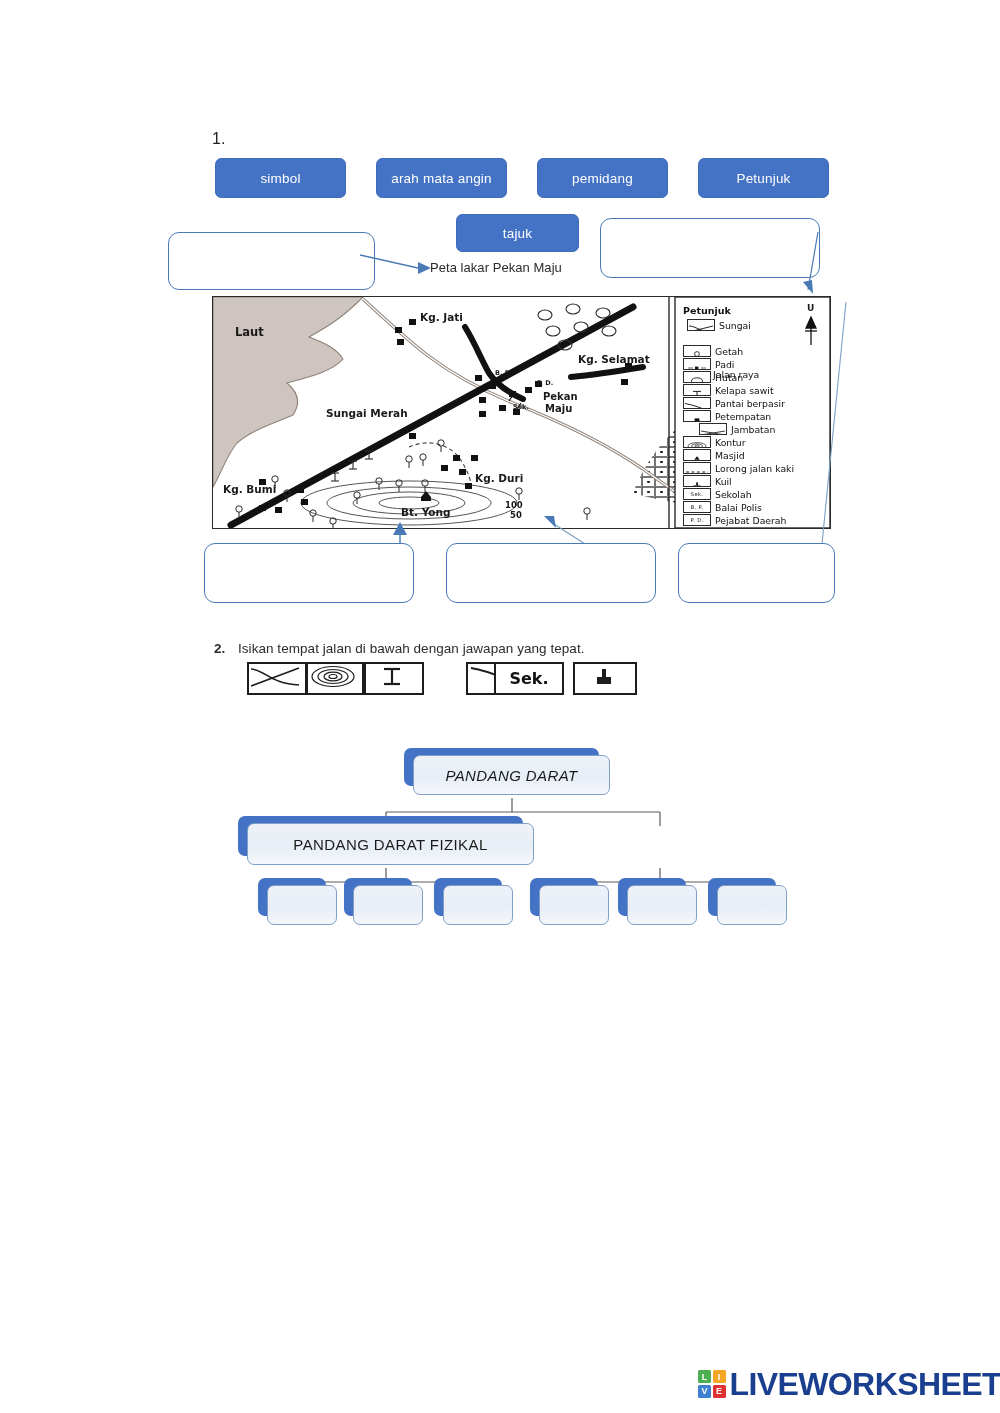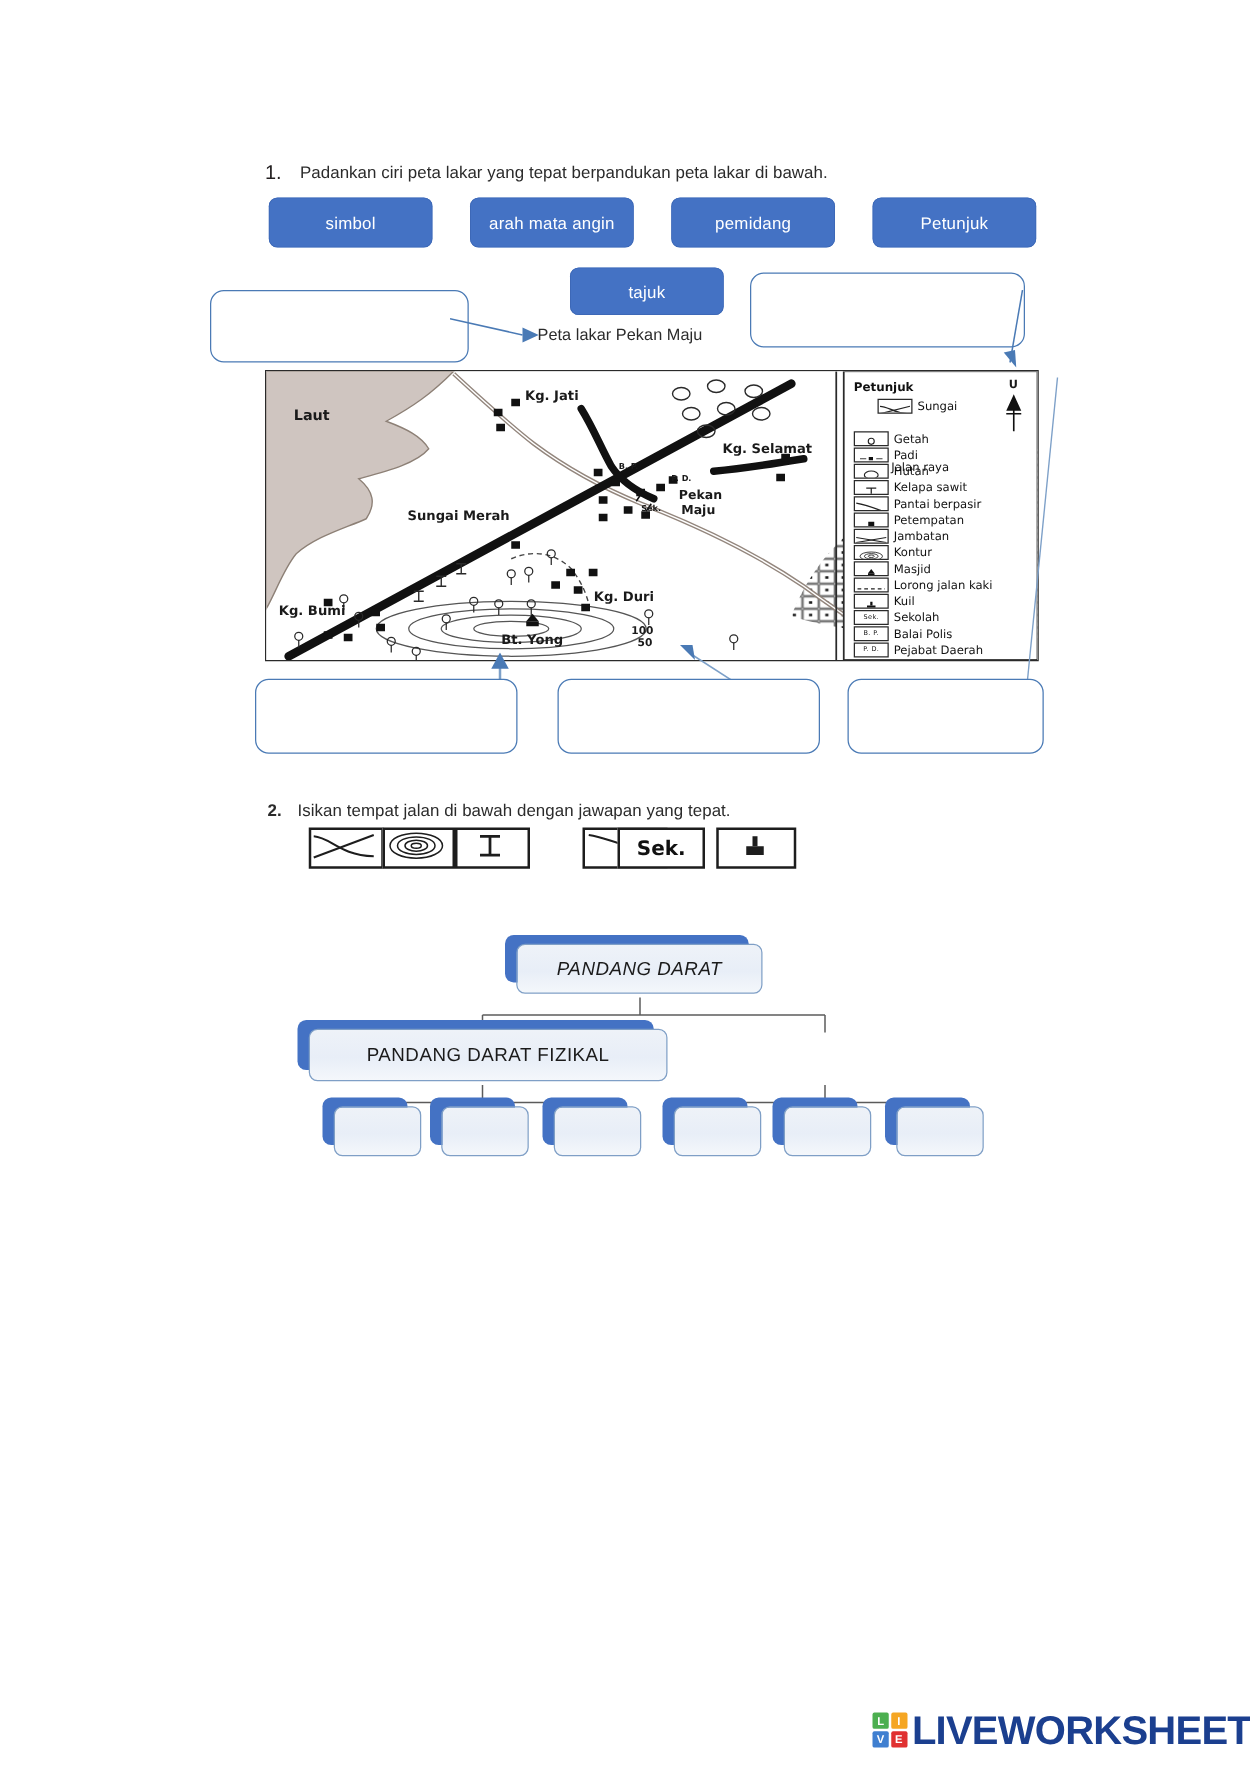"Padankan ciri peta lakar yang" div.abs { html: <div>Padankan ciri peta lakar yang tepat berpandukan peta lakar di bawah.</div> -> none }
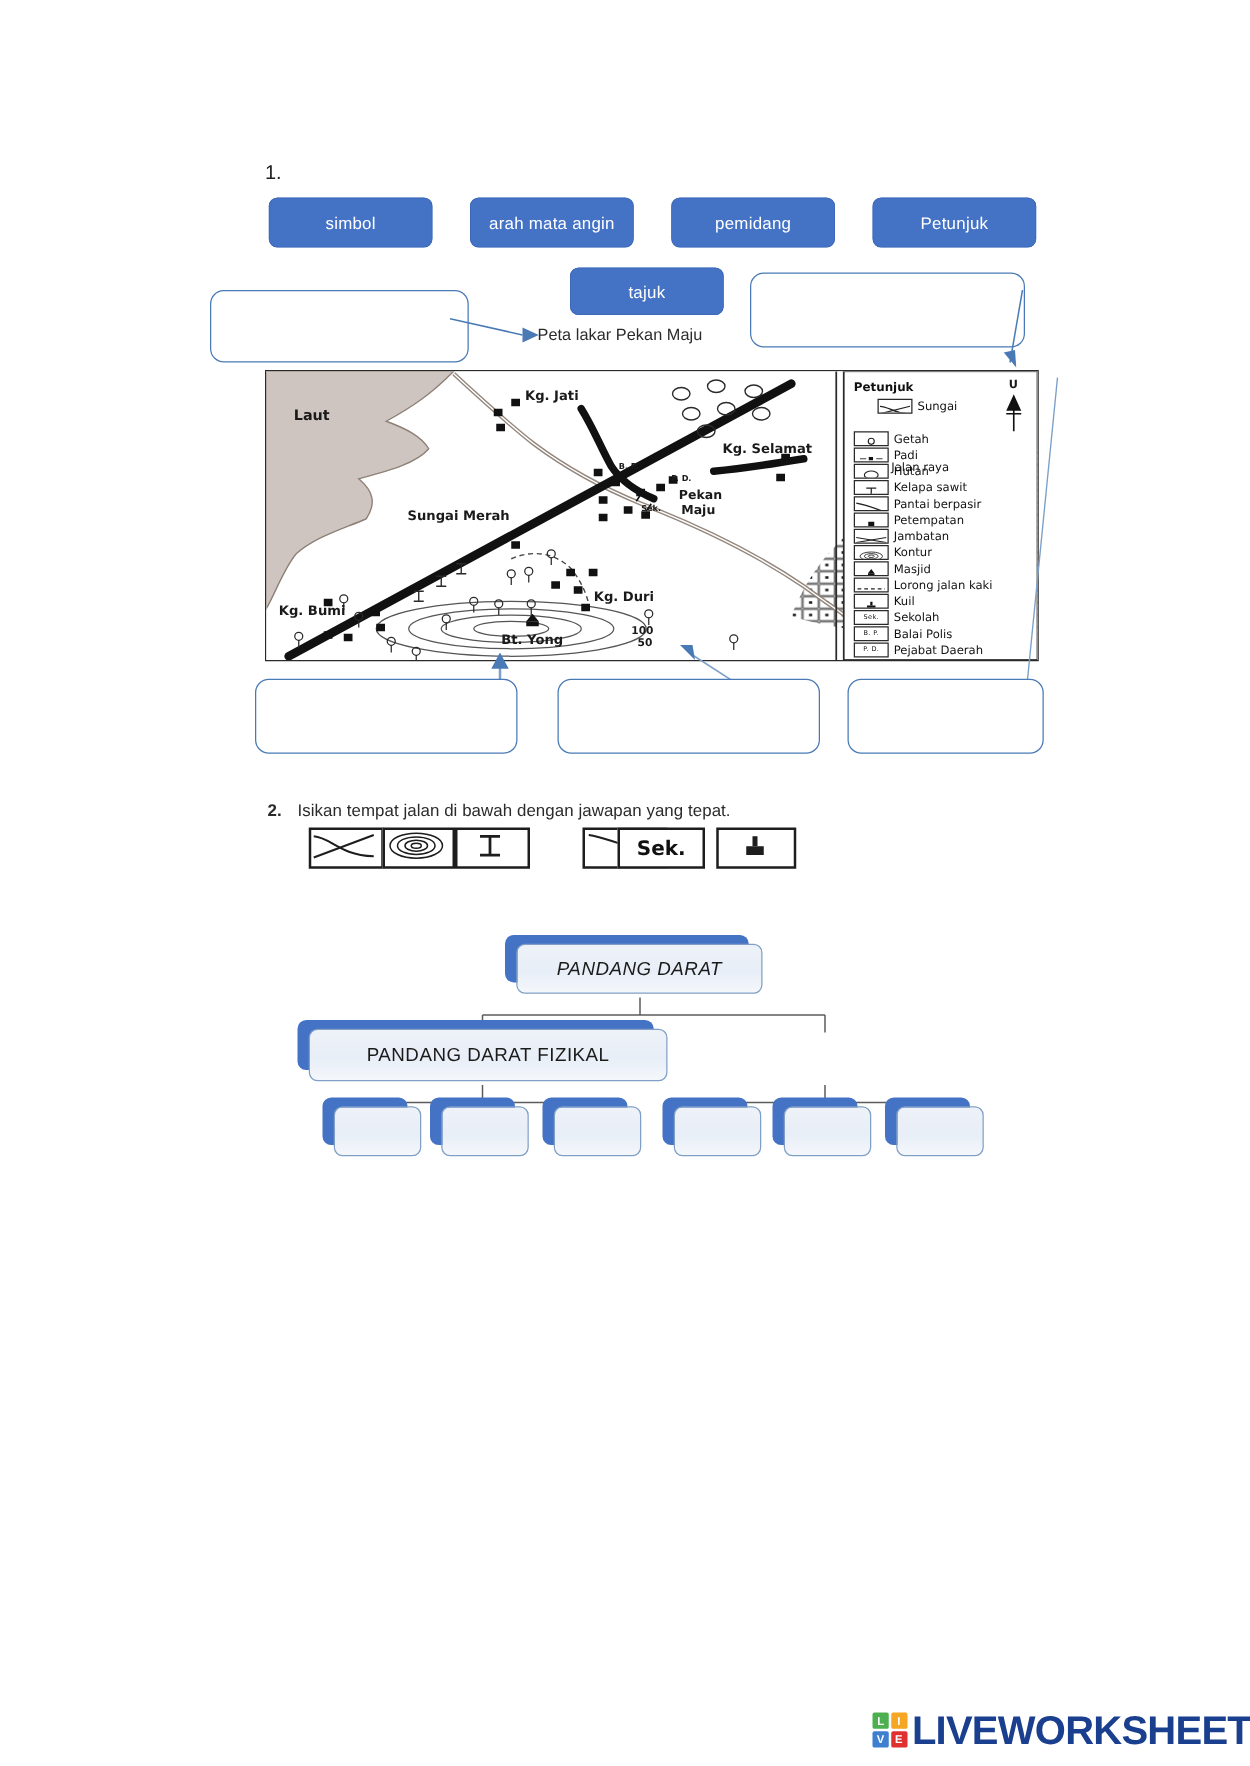"Sungai" div.legend-row { left: 489px -> 474px }
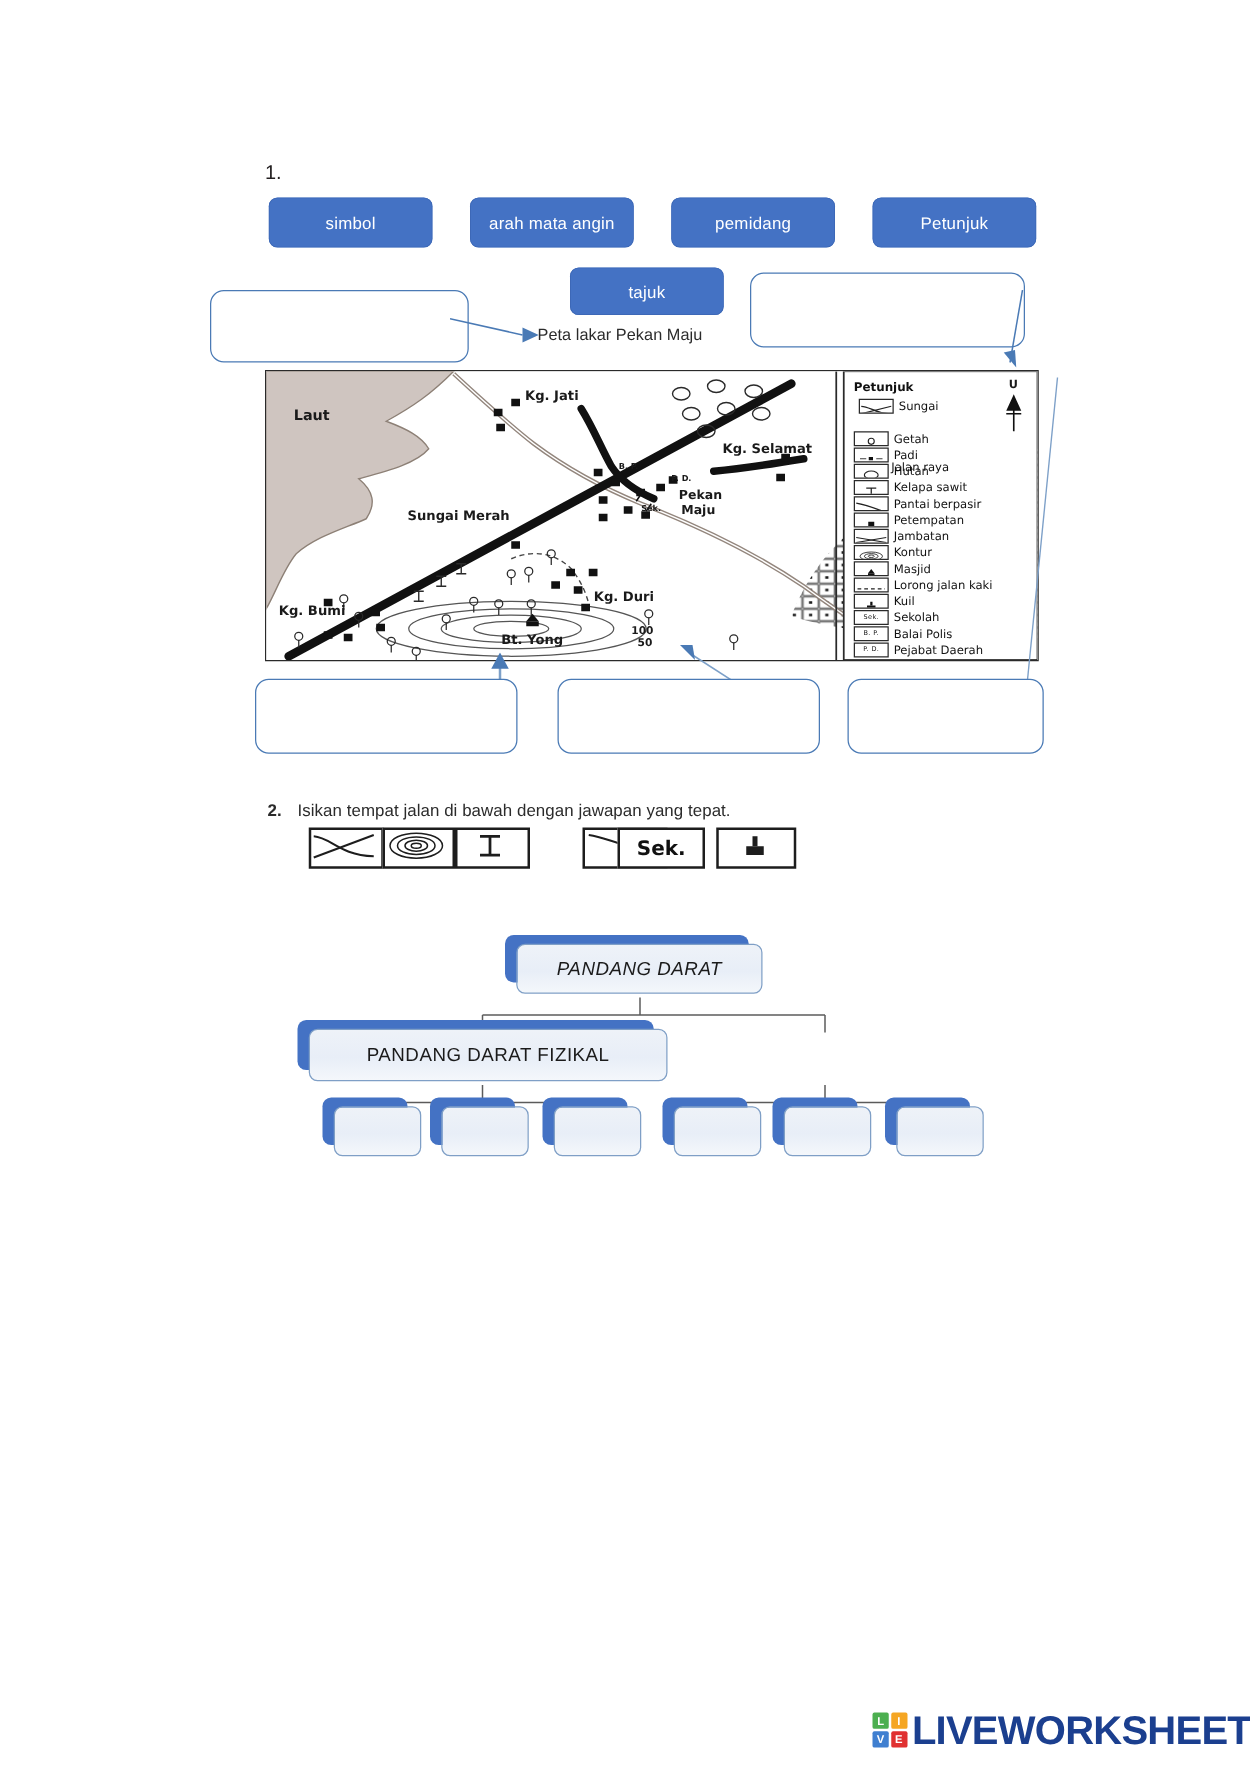"Jambatan" div.legend-row { left: 460px -> 476px }
